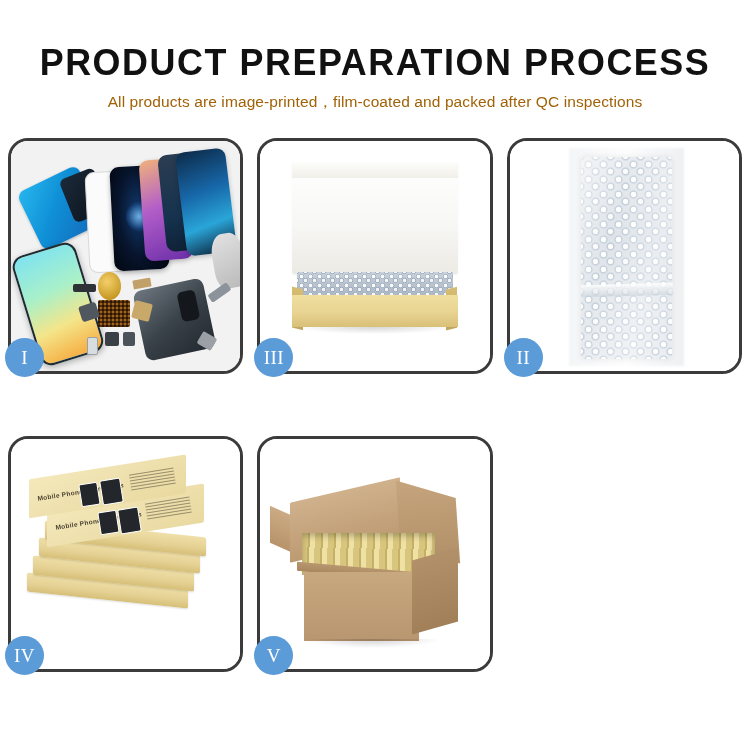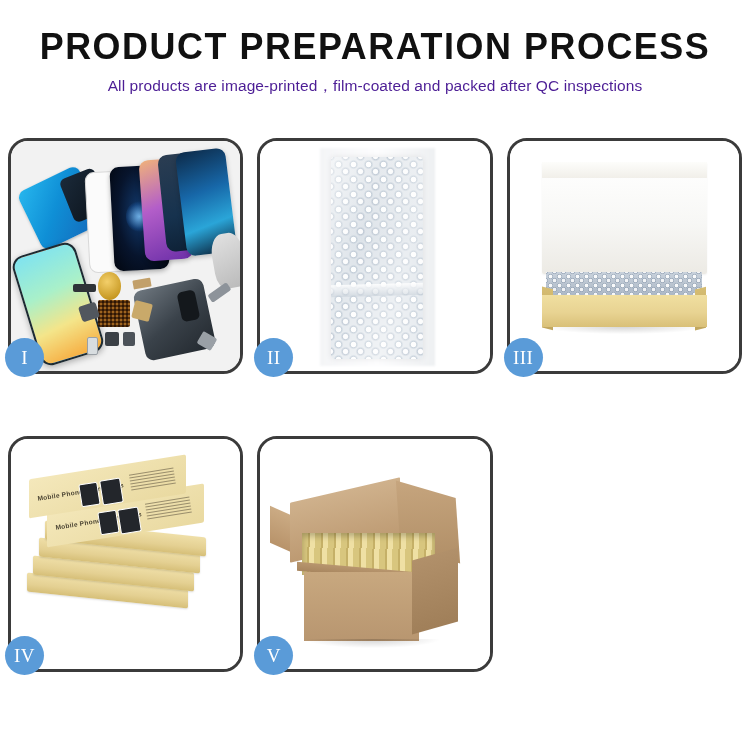"PRODUCT PREPARATION PROCESS" .header { padding-top: 28px -> 44px }
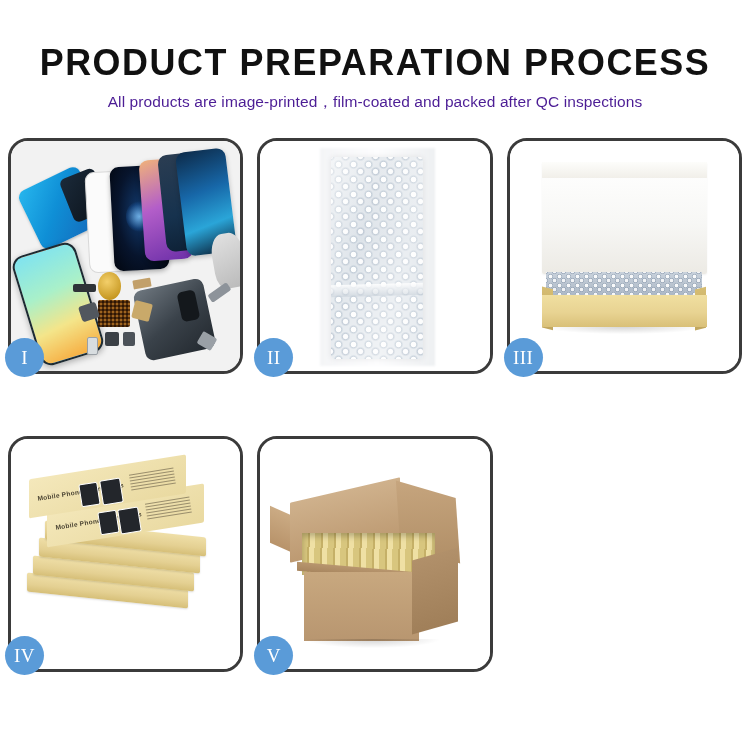"All products are" .subtitle { color: #4c1d95 -> #a16207 }
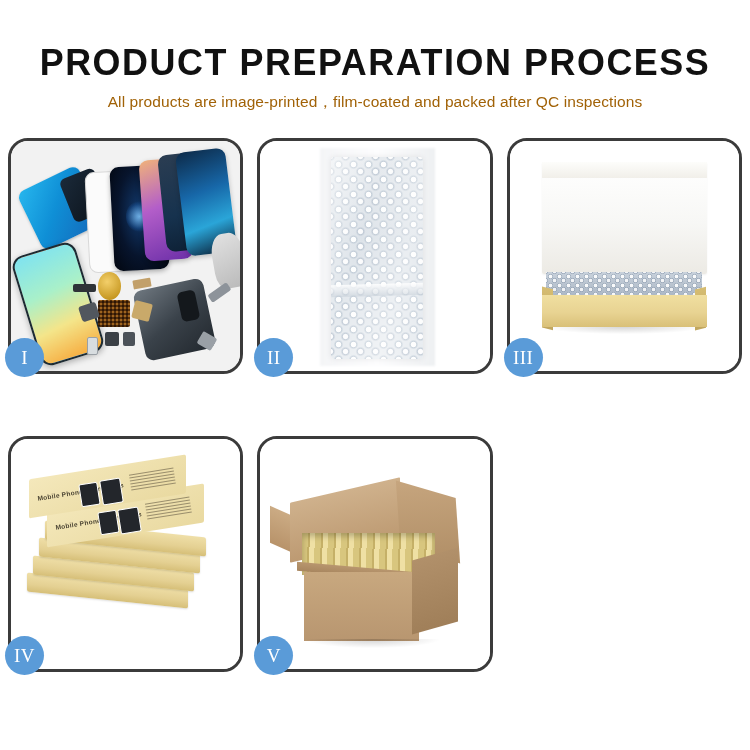"II" div.card { order: before "III" -> after "III" }
